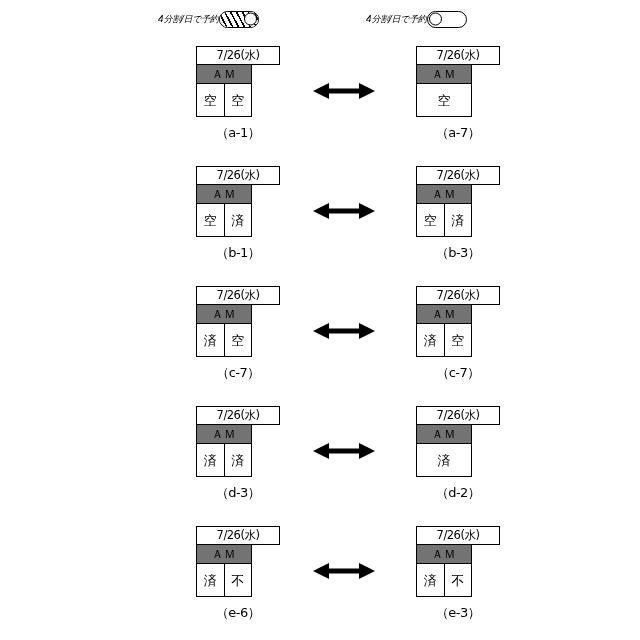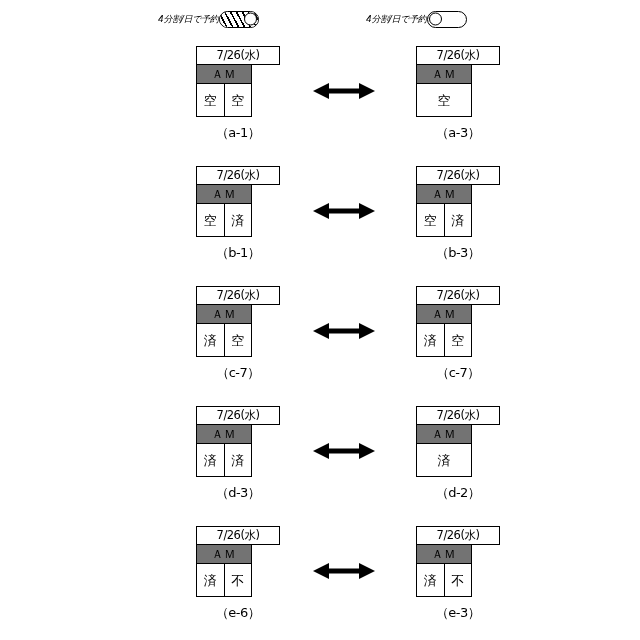"（a-3）" div.caption { text: a-3 -> a-7 }
